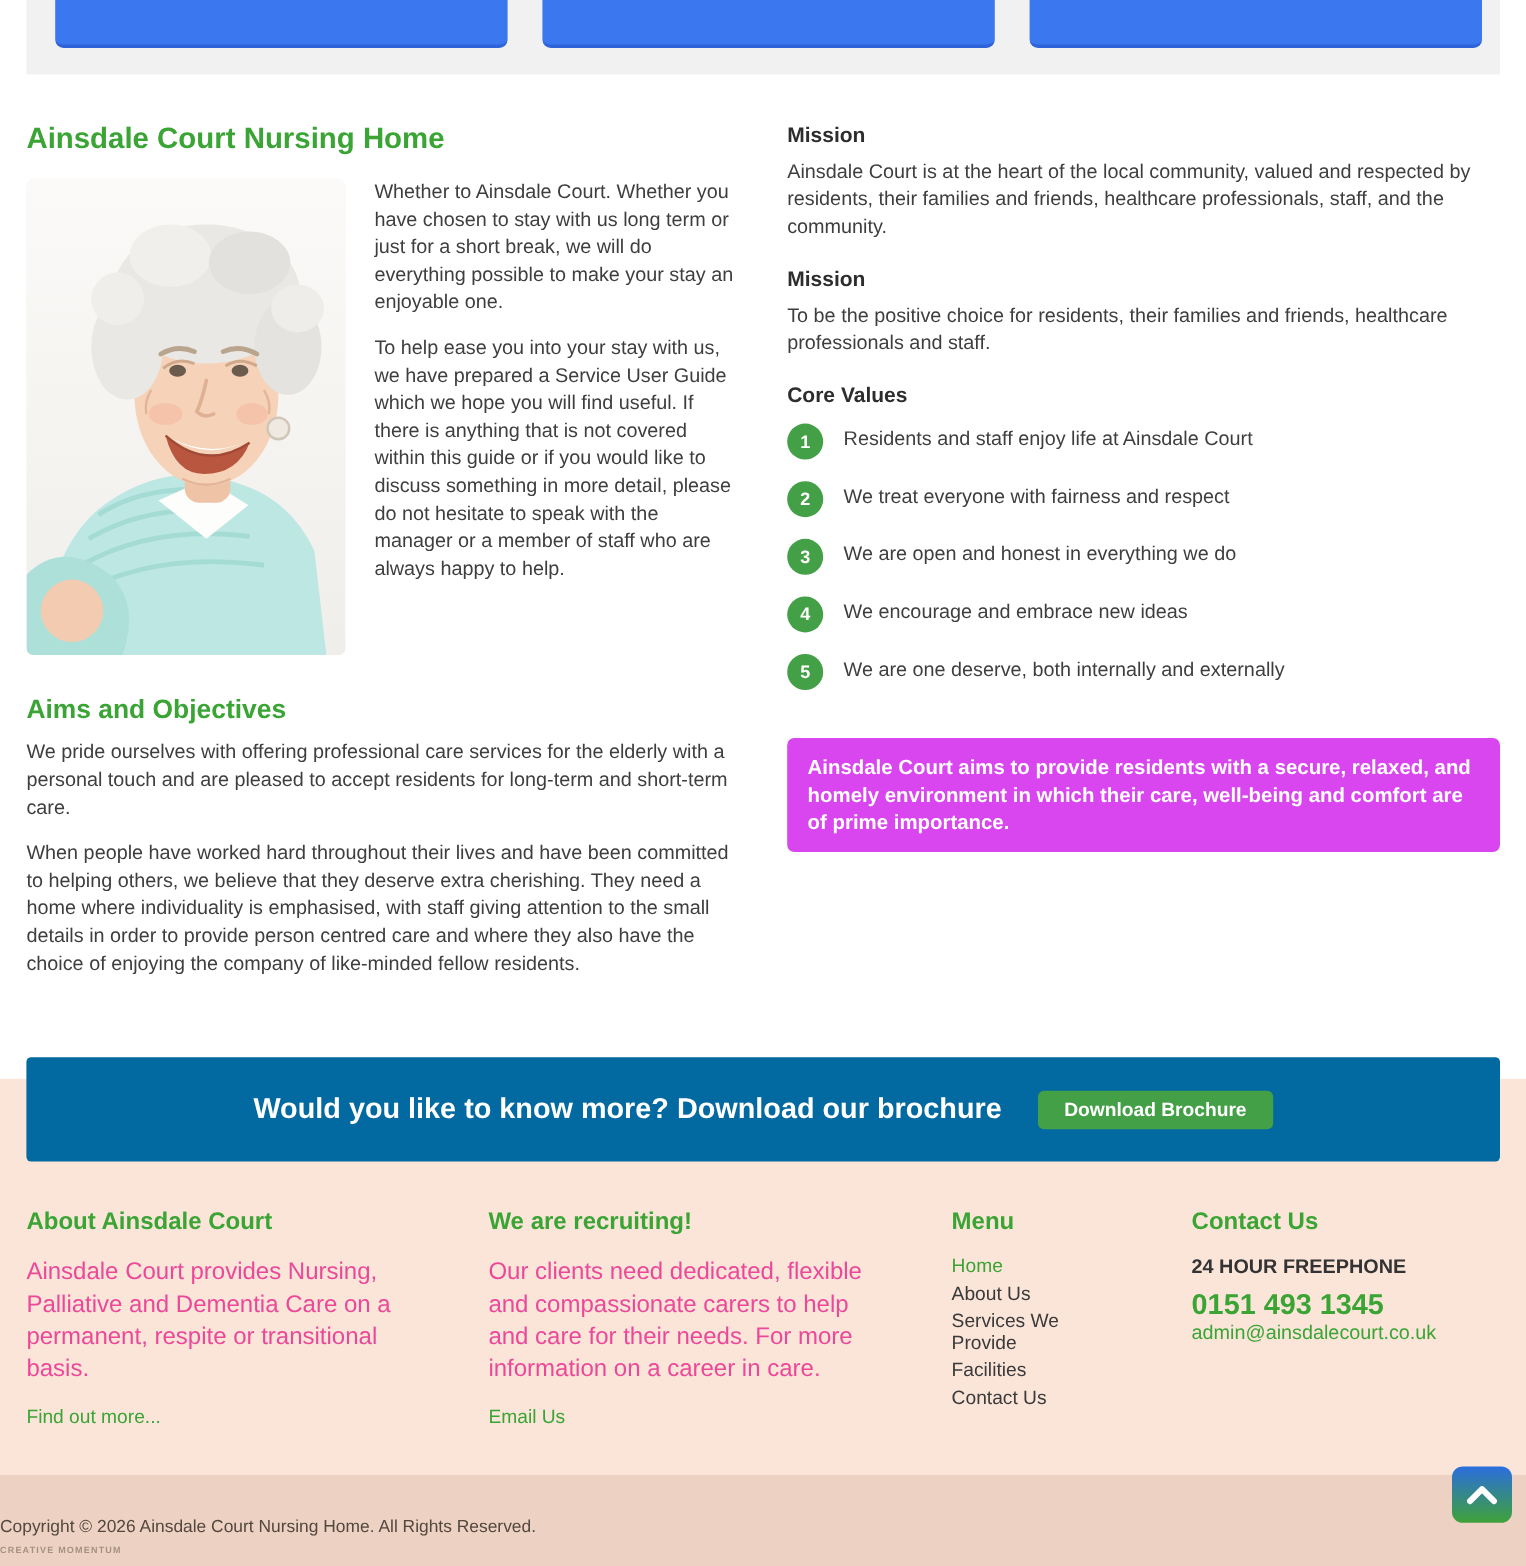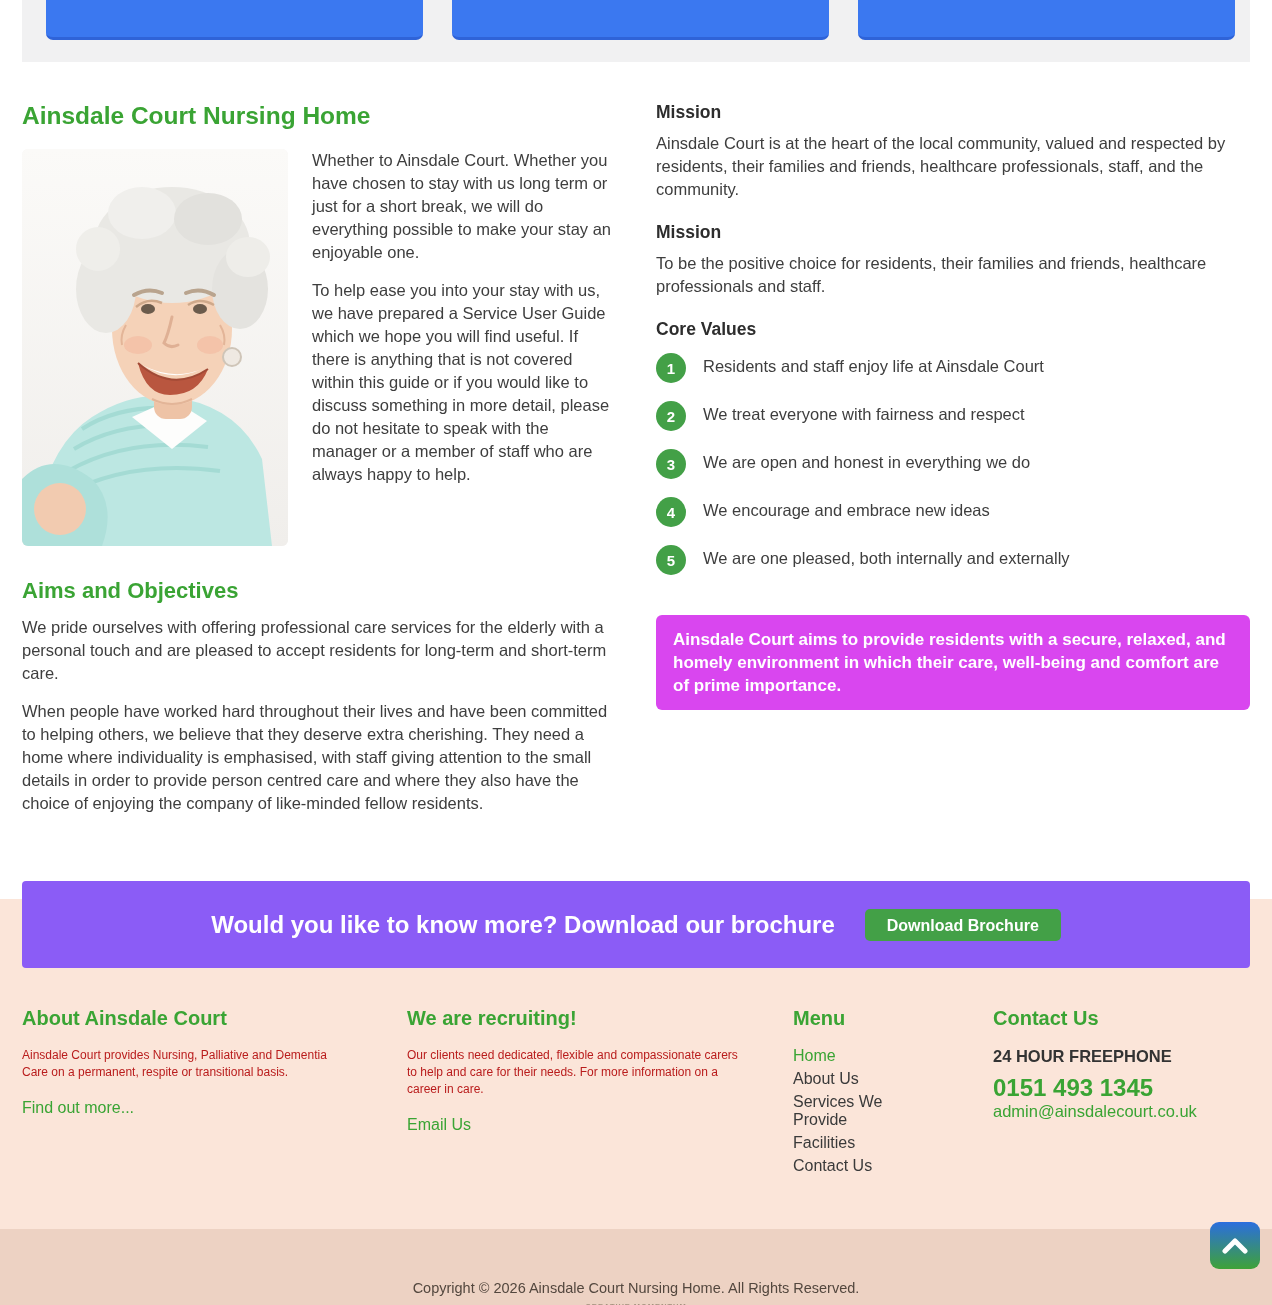"We are one pleased, both" div.cv-text { text: pleased -> deserve }
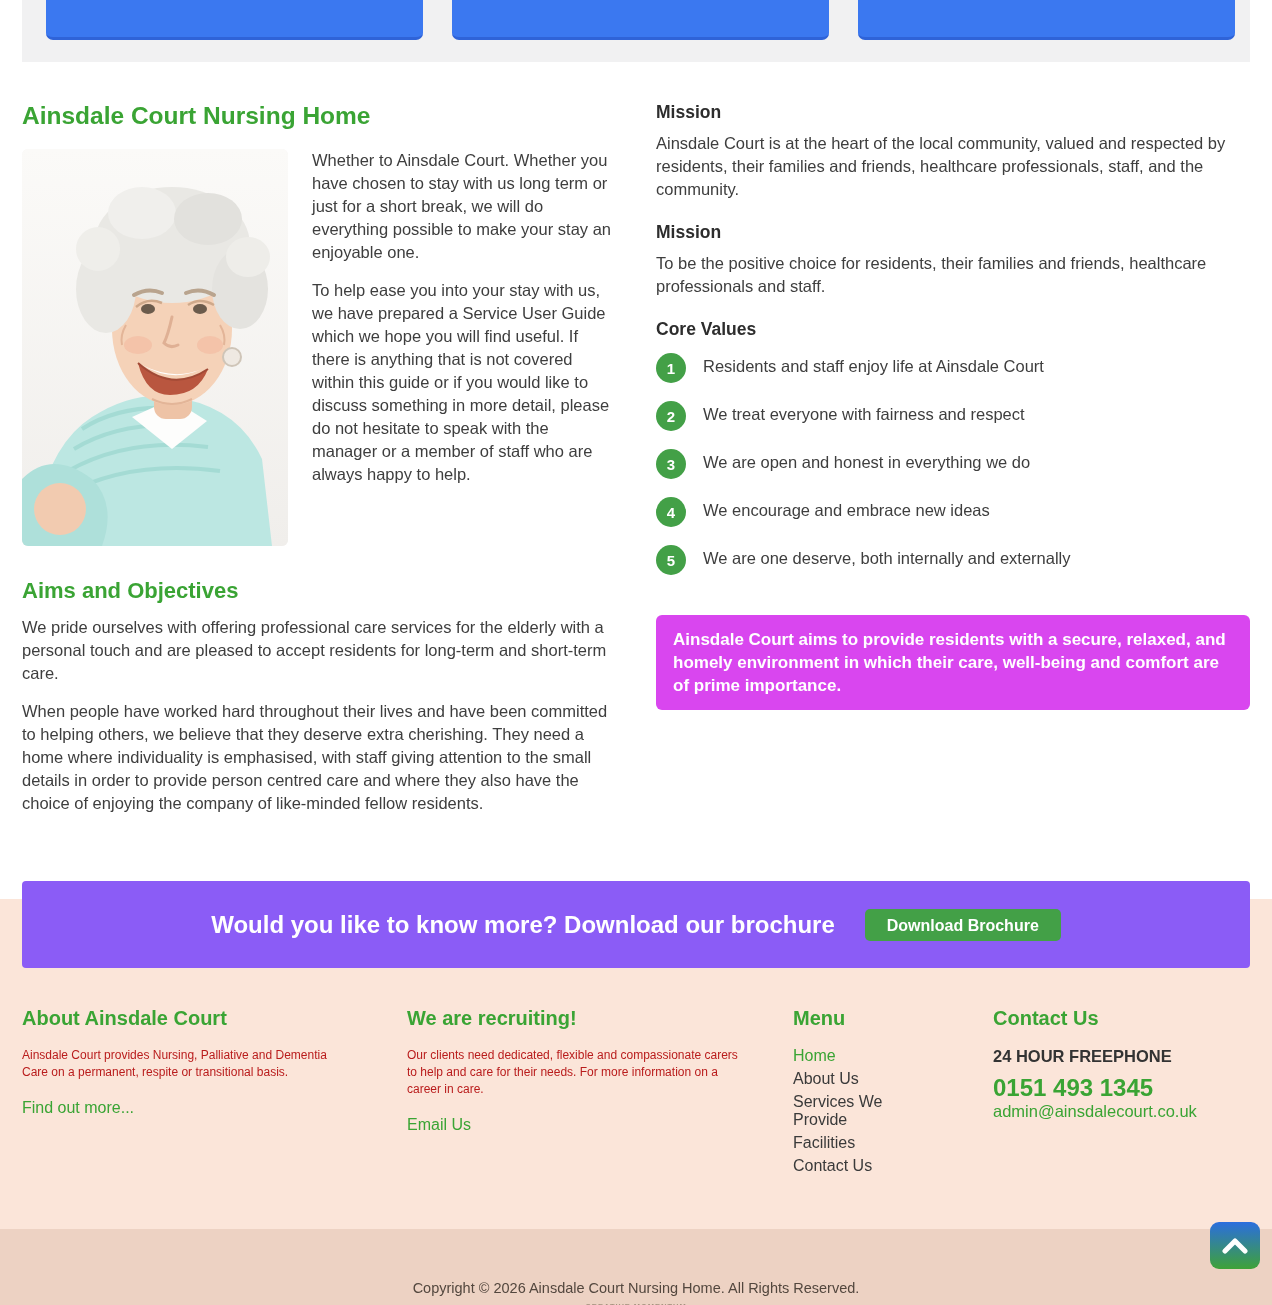"Would you like to know" .cta { background: #8b5cf6 -> #0369a1 }
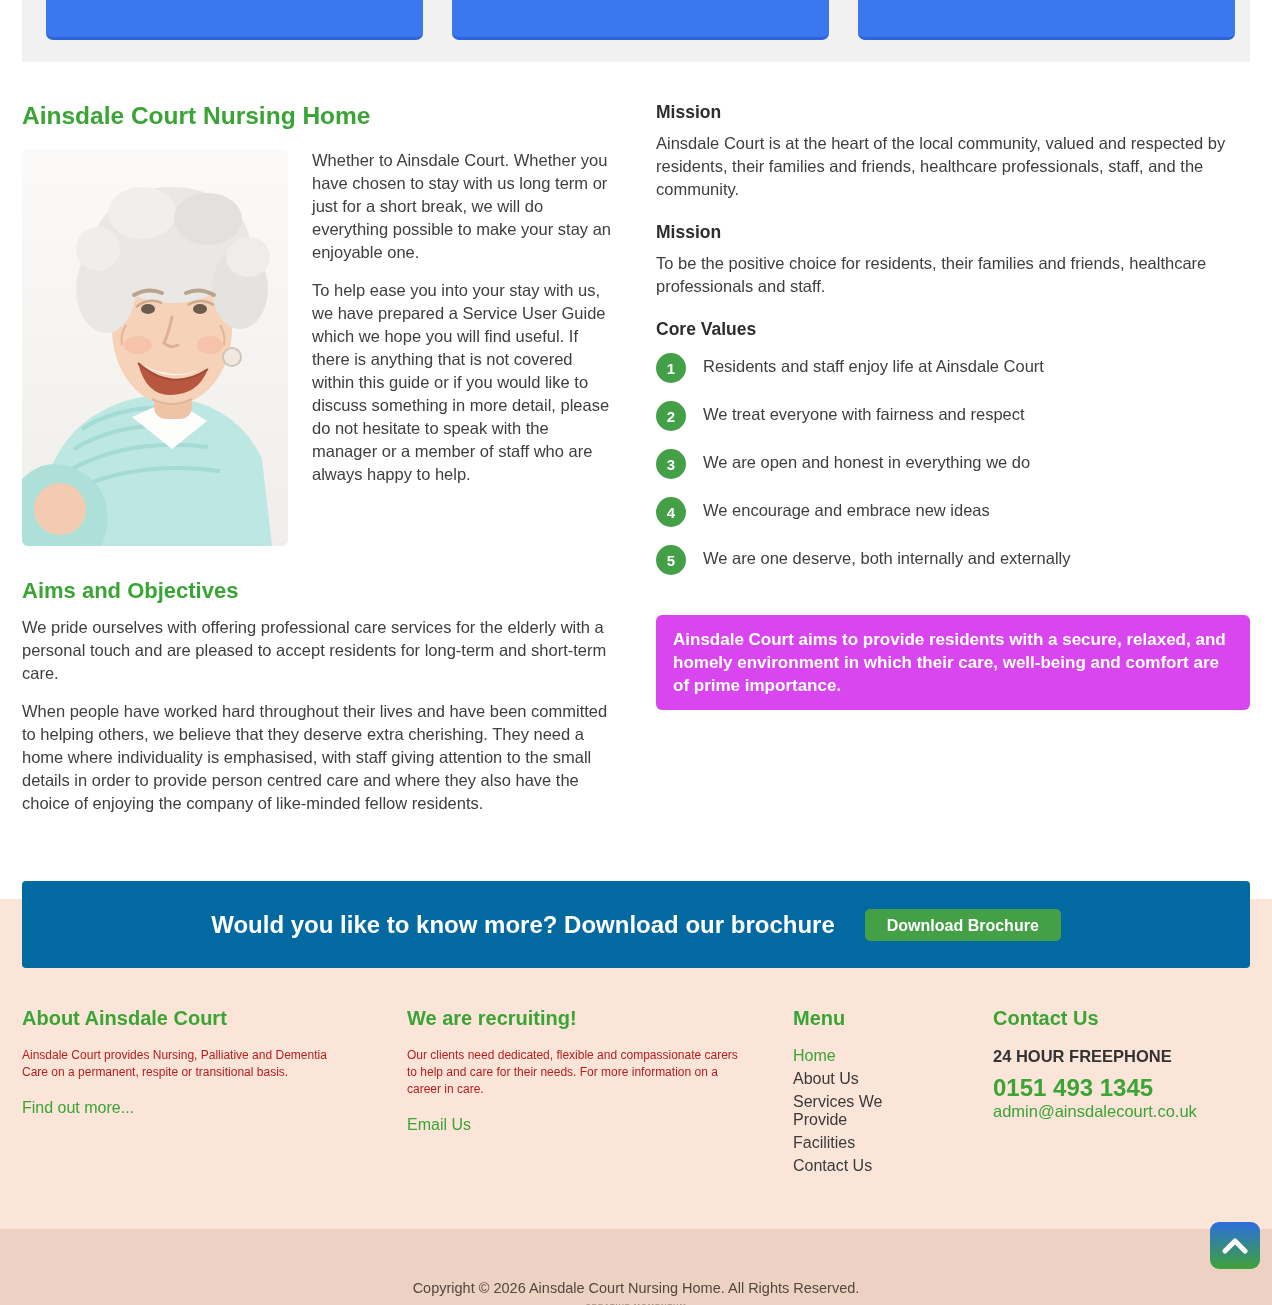"Ainsdale Court provides Nursing," .f-text { color: #b91c1c -> #ec4899; font-size: 12px -> 20px; line-height: 17px -> 27px }
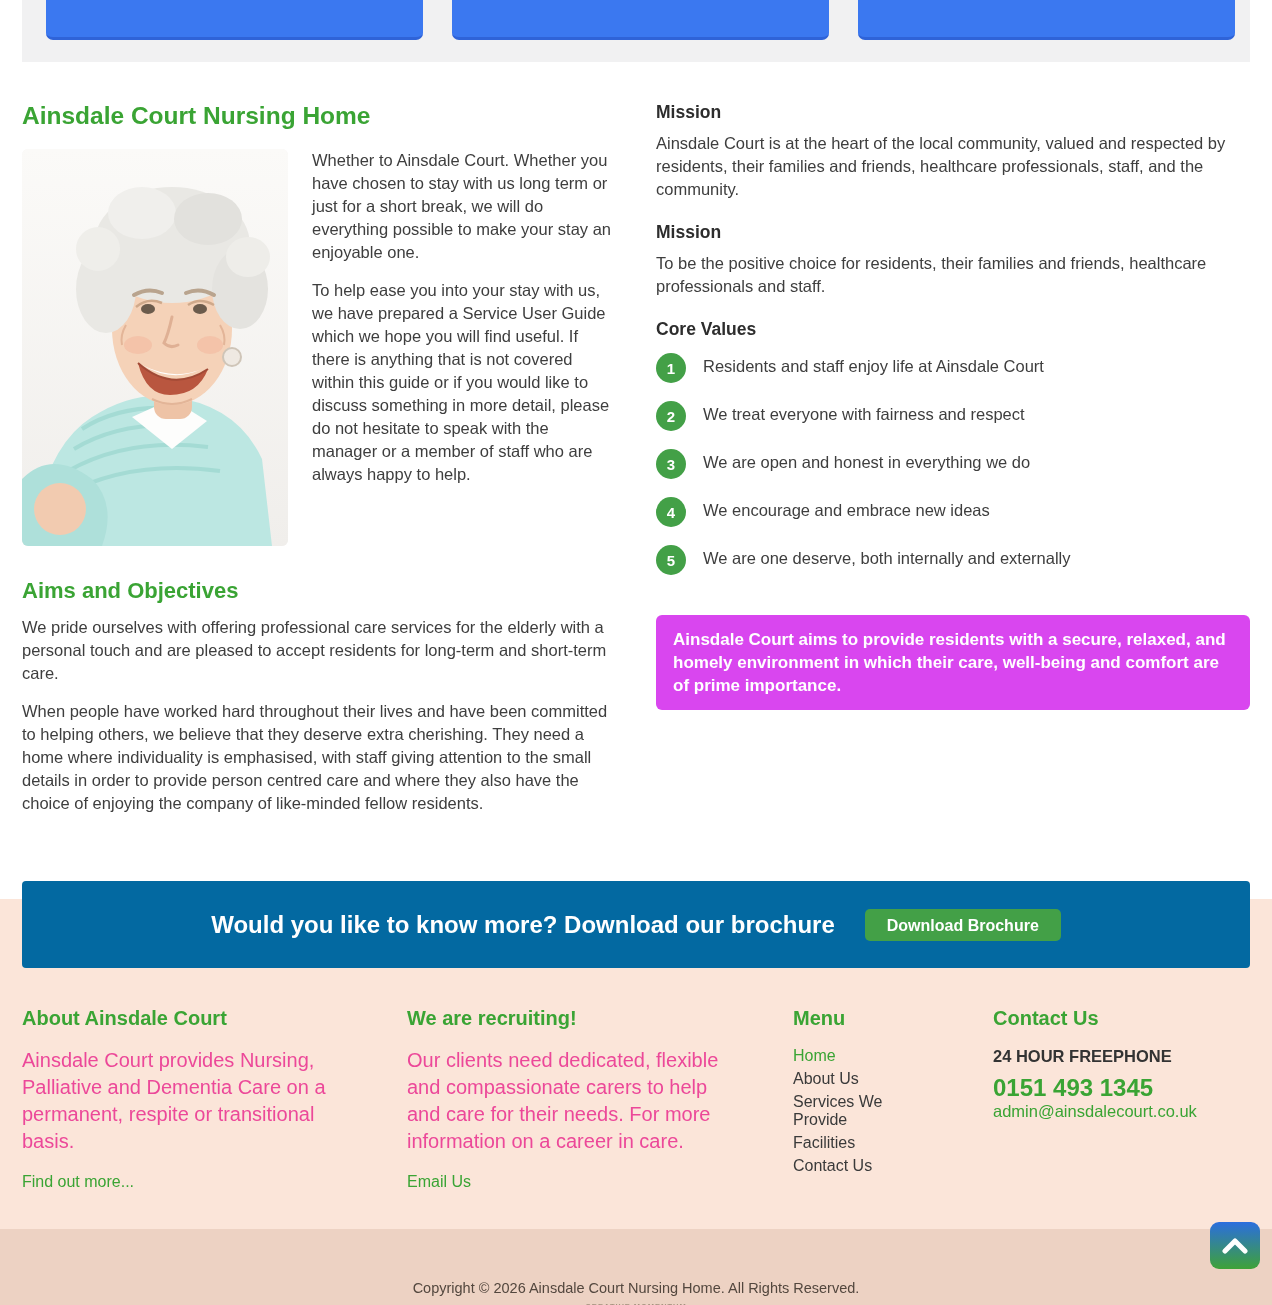"Copyright © 2026 Ainsdale Court" .footer-dark { padding-top: 51px -> 36px; text-align: center -> left }
